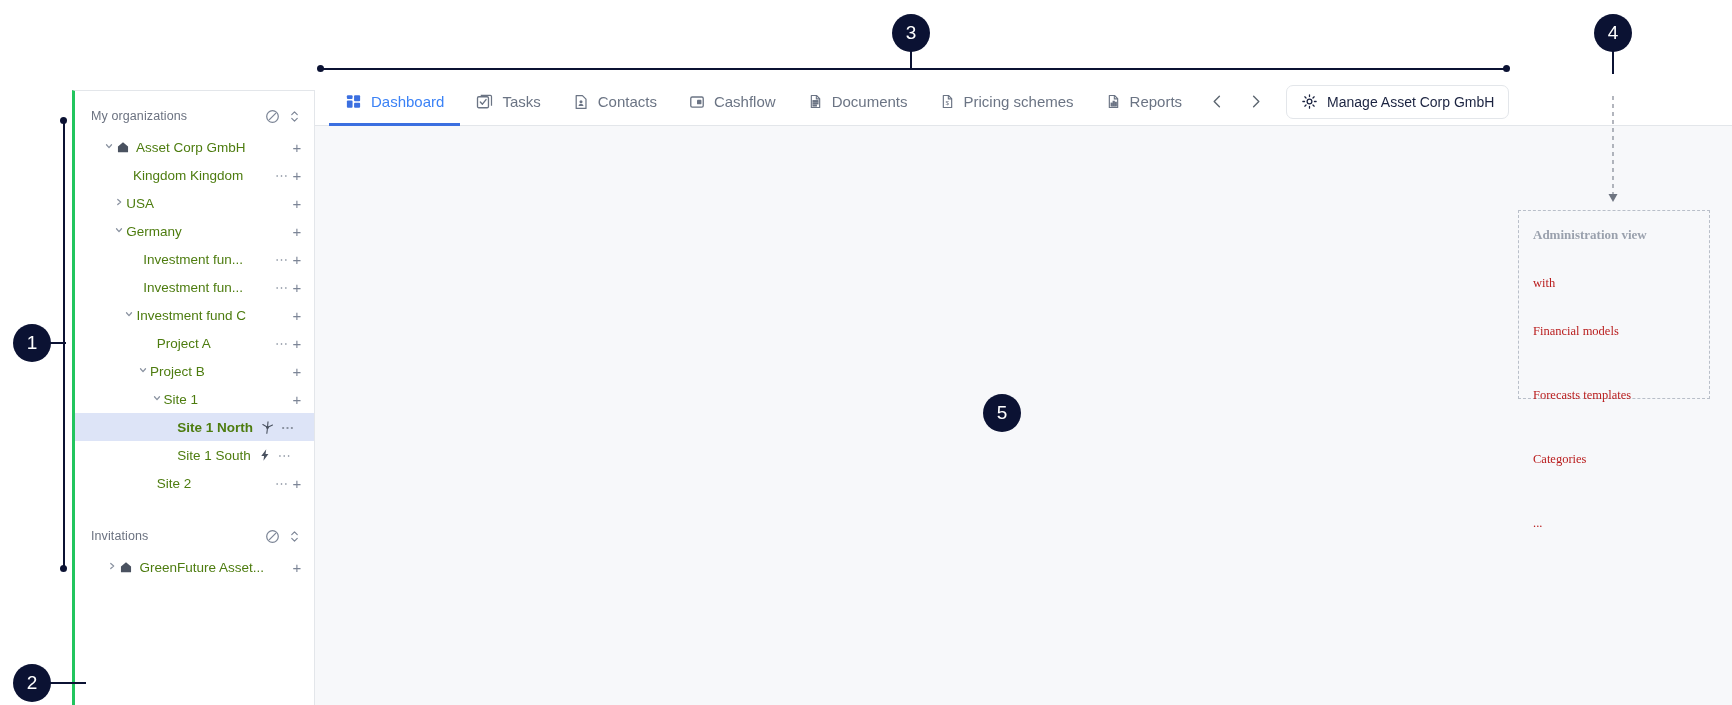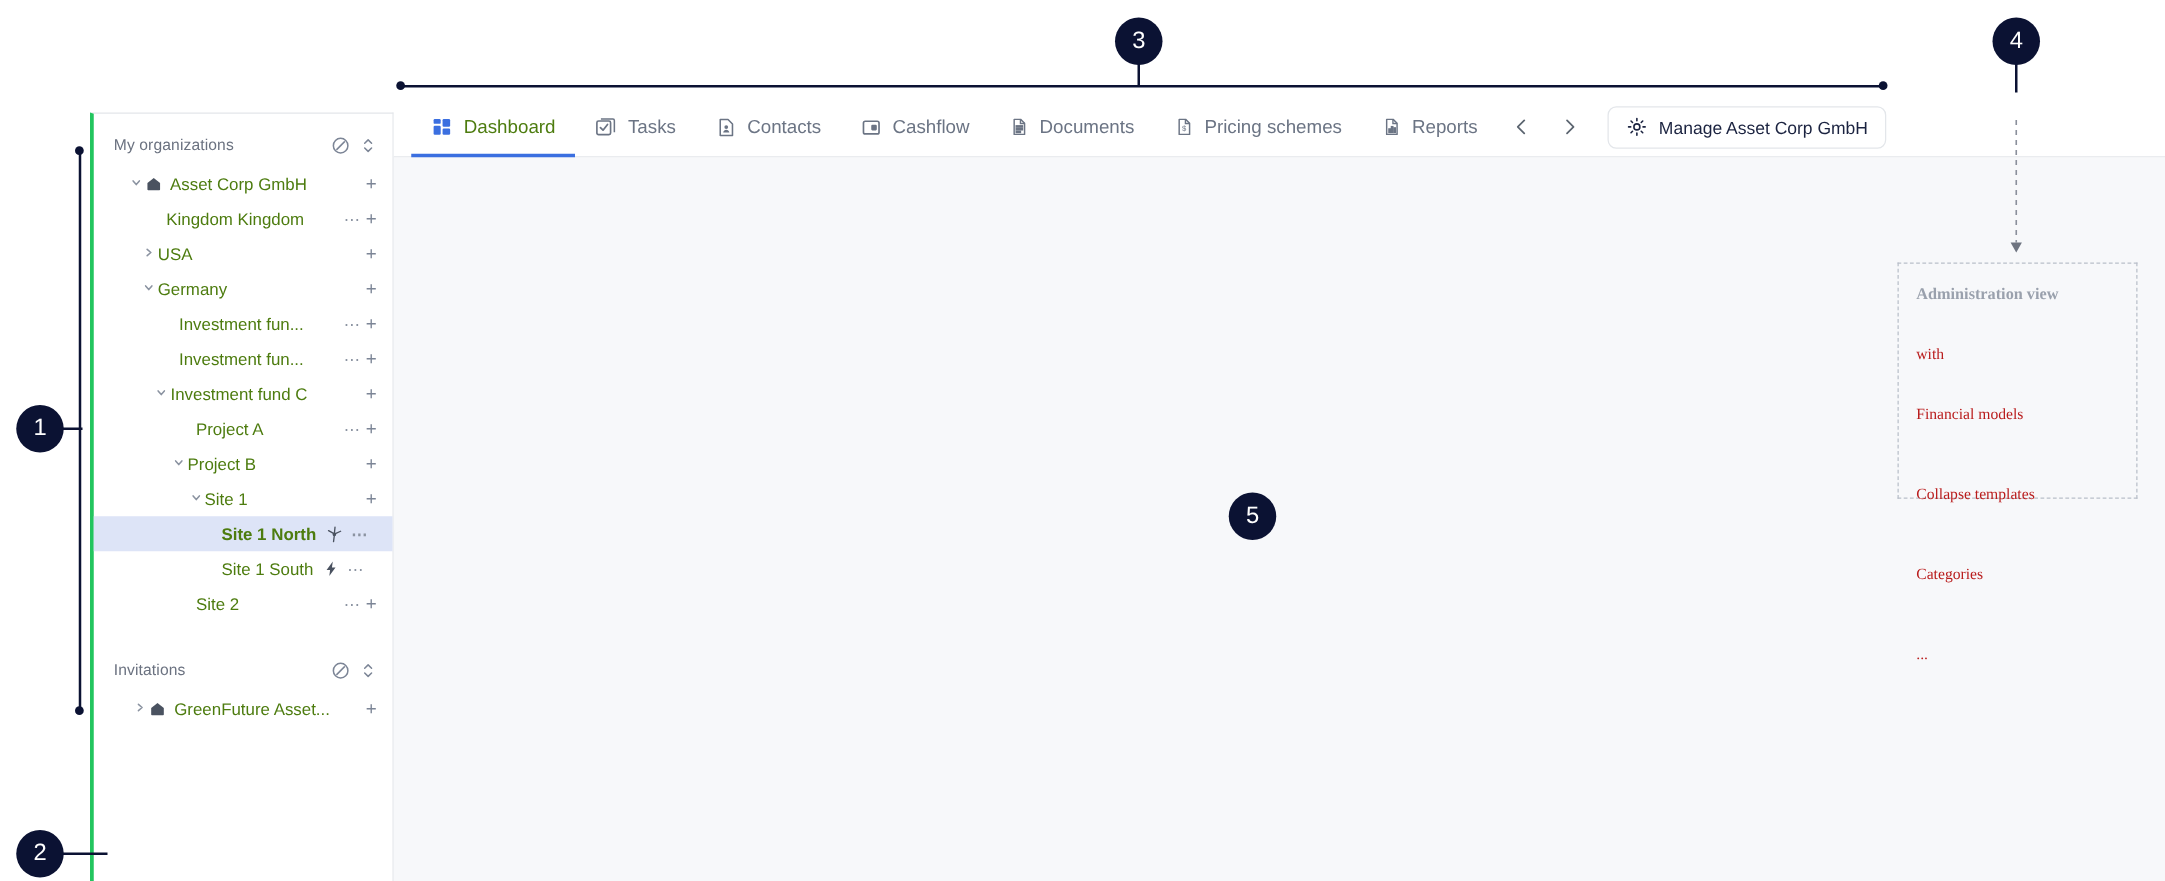"Dashboard" .tab.active { color: #4d7c0f -> #3b82f6 }
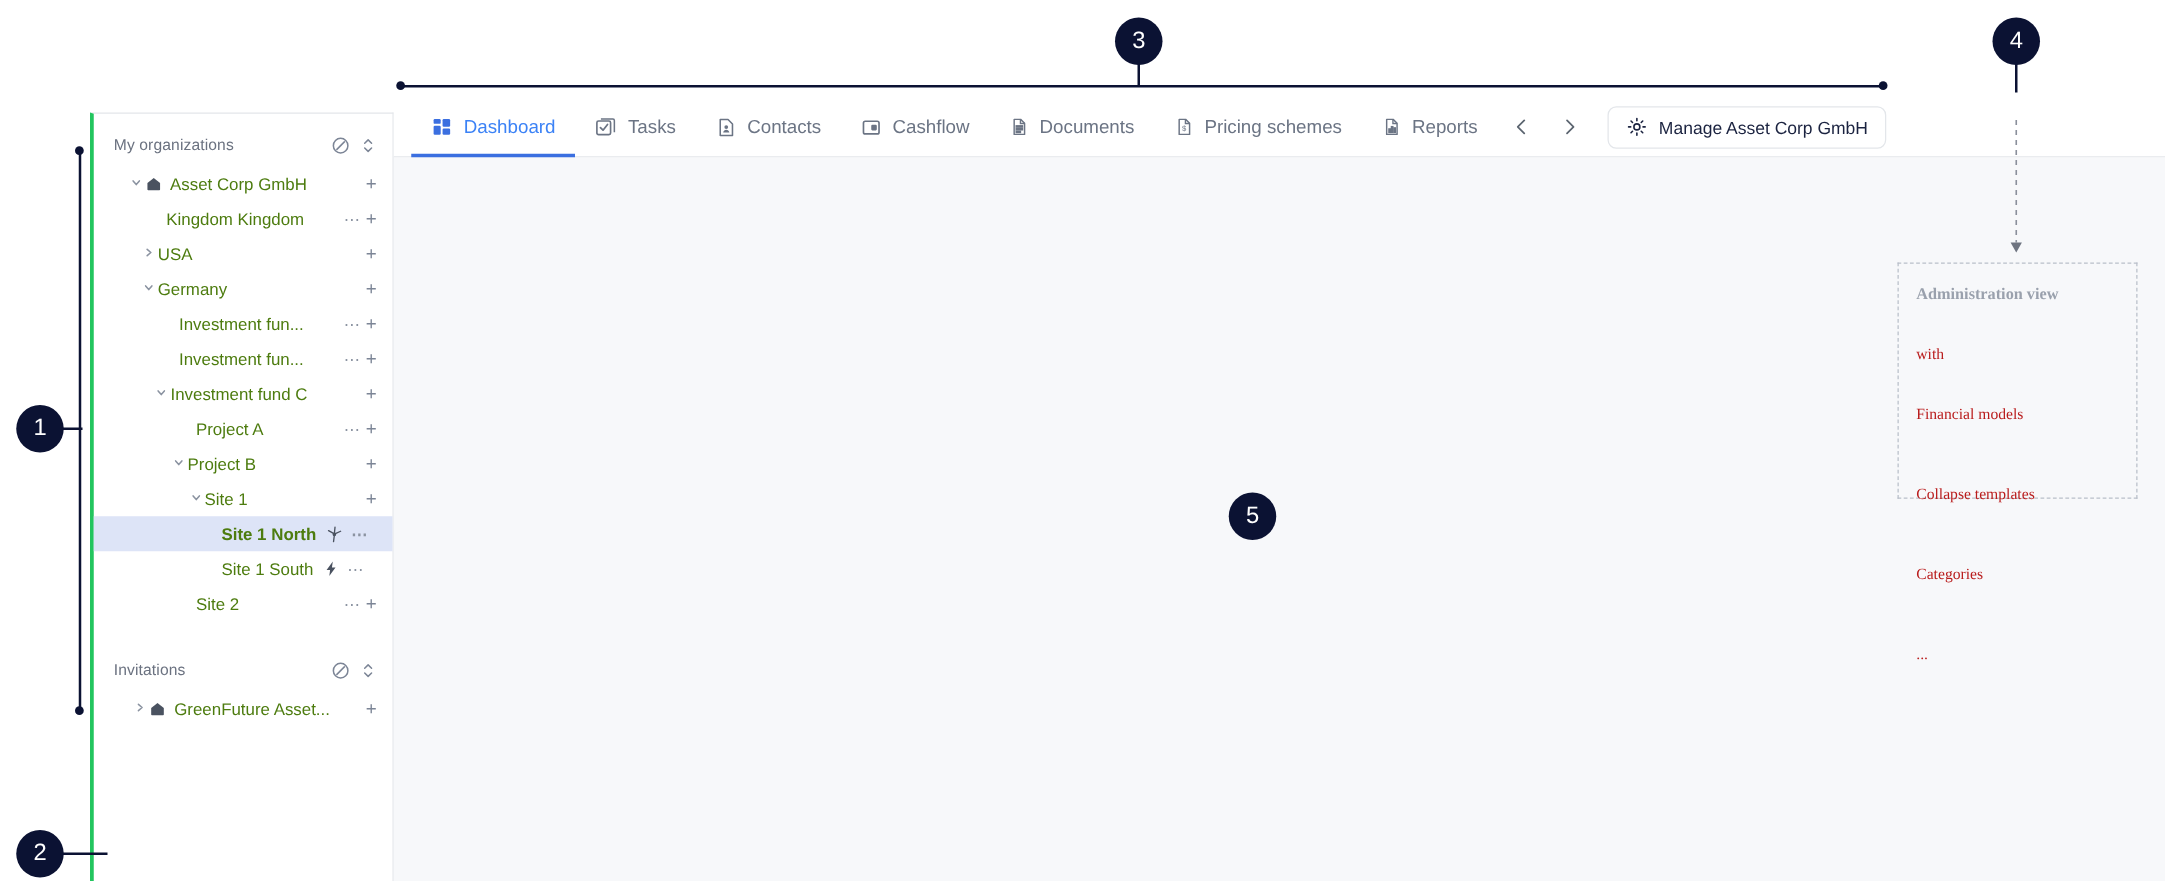"Collapse templates" div.ab-line { text: Collapse -> Forecasts }
